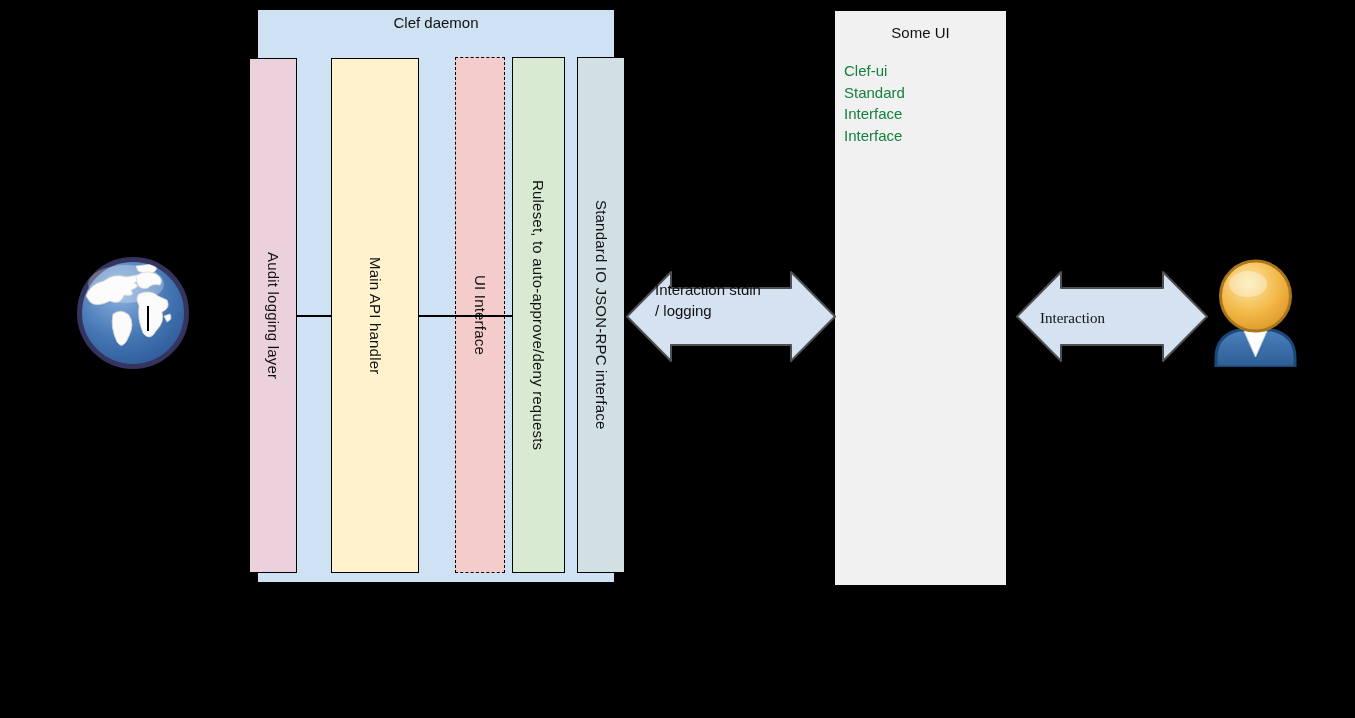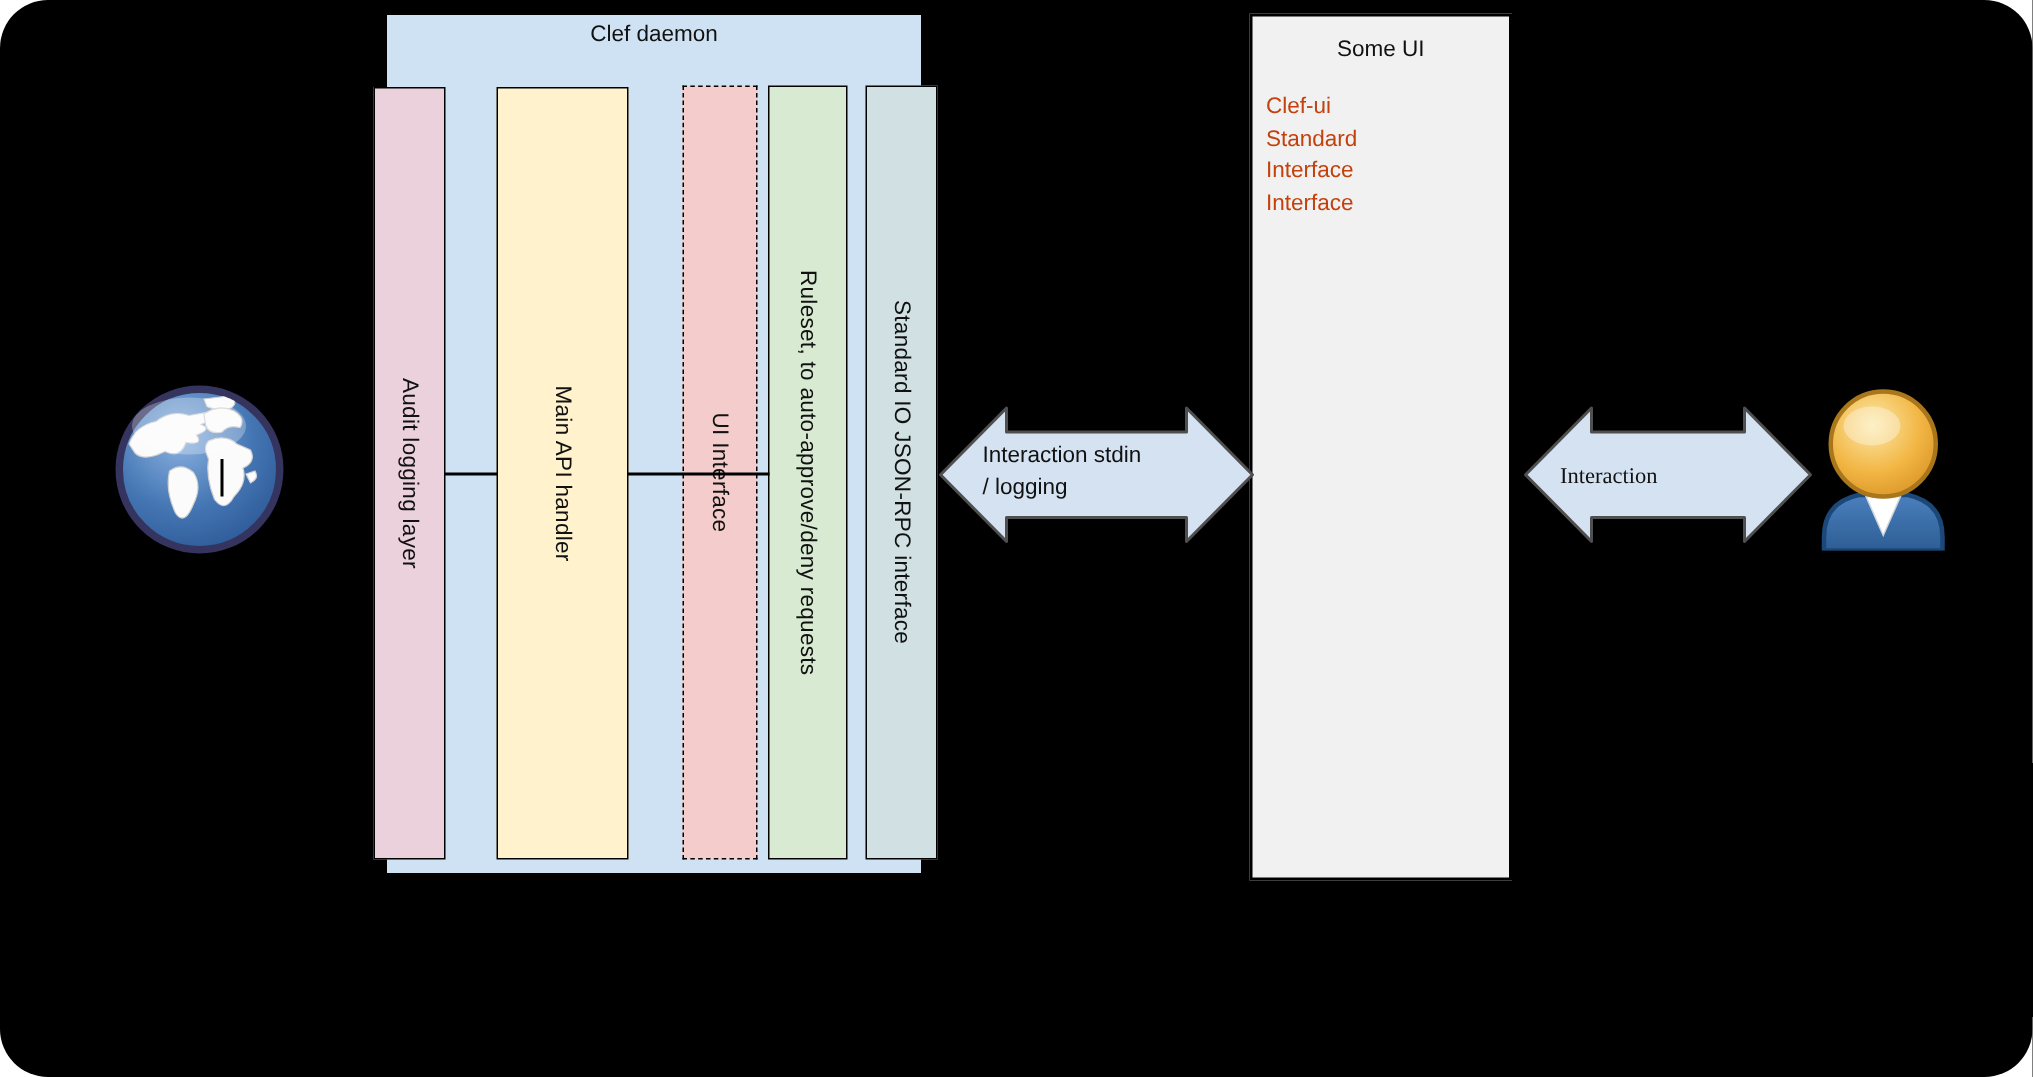"Clef daemon" #stage { border-radius: 32px -> none }
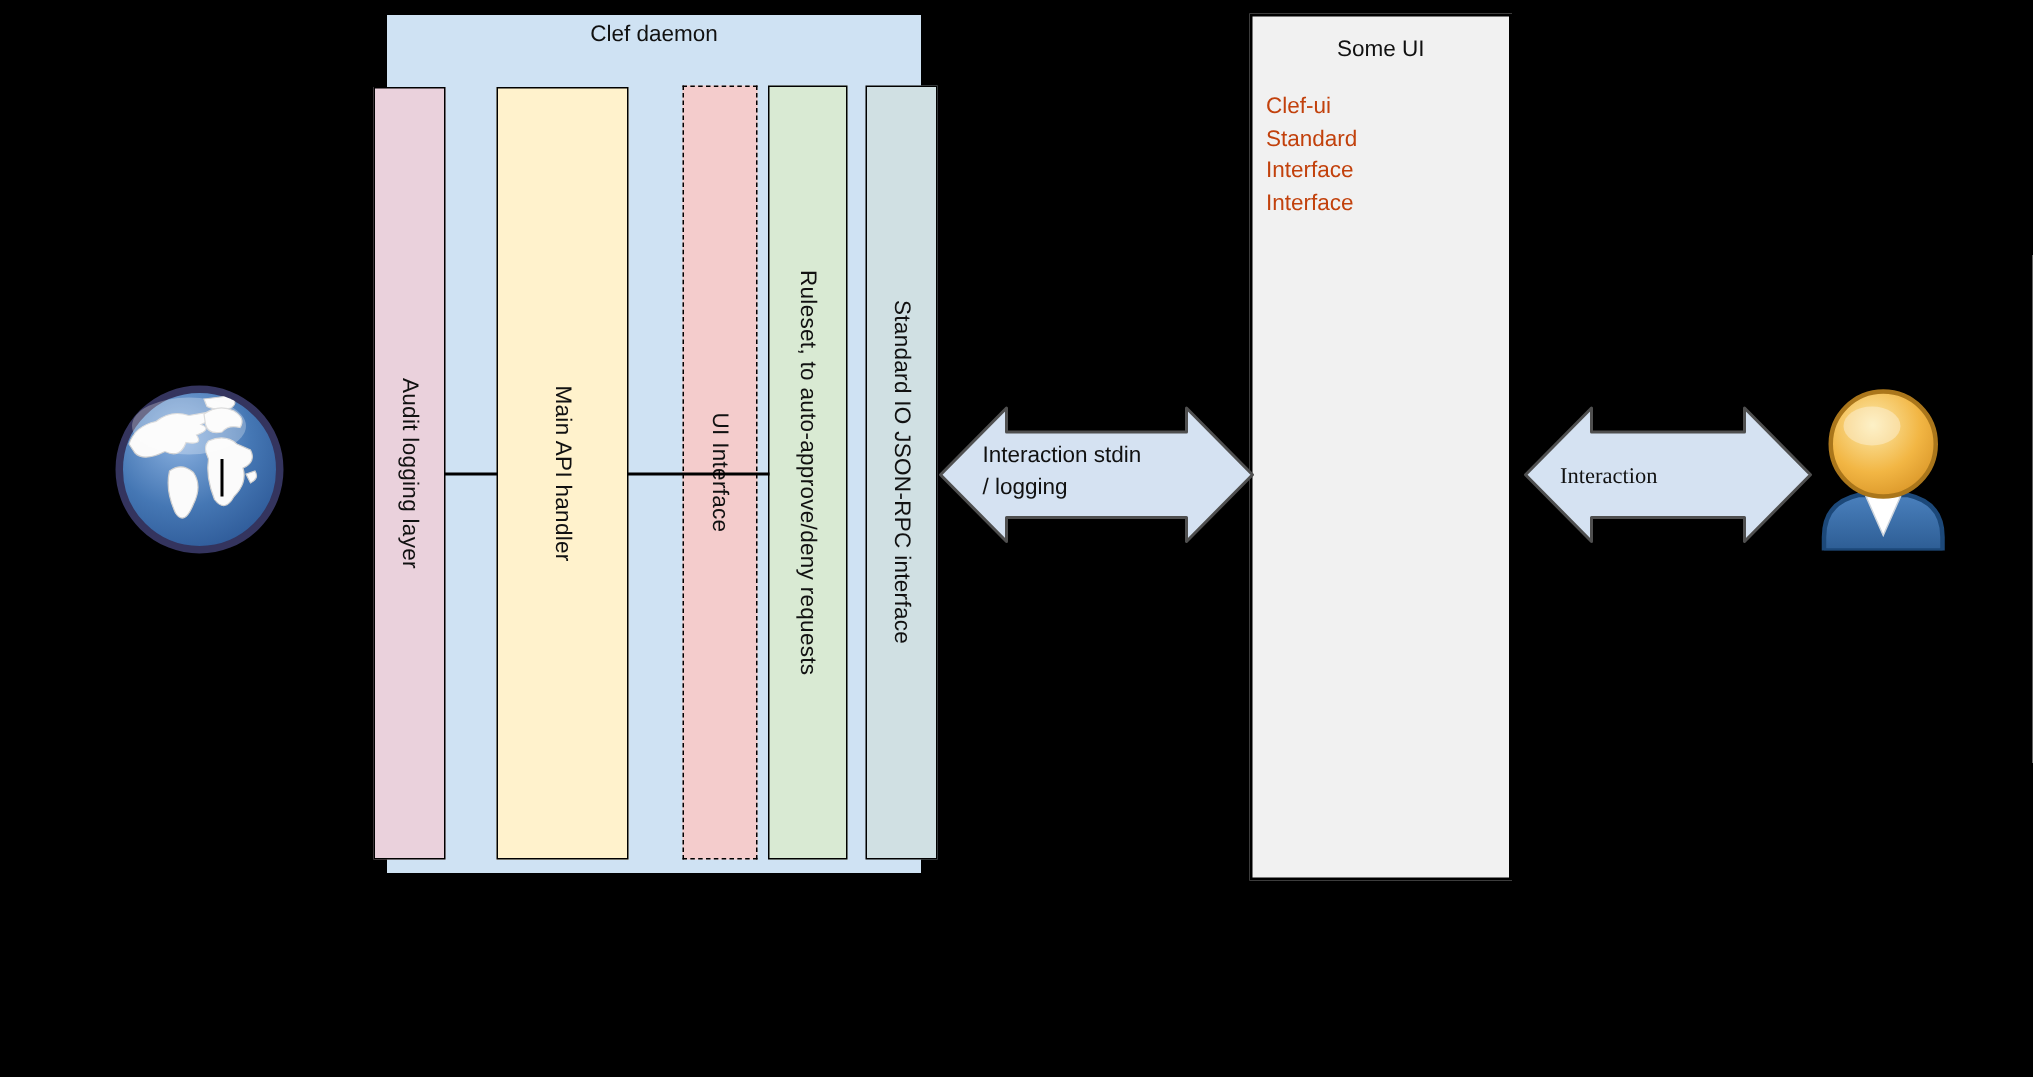"Clef-ui" #someui-list { color: #c2410c -> #15803d }
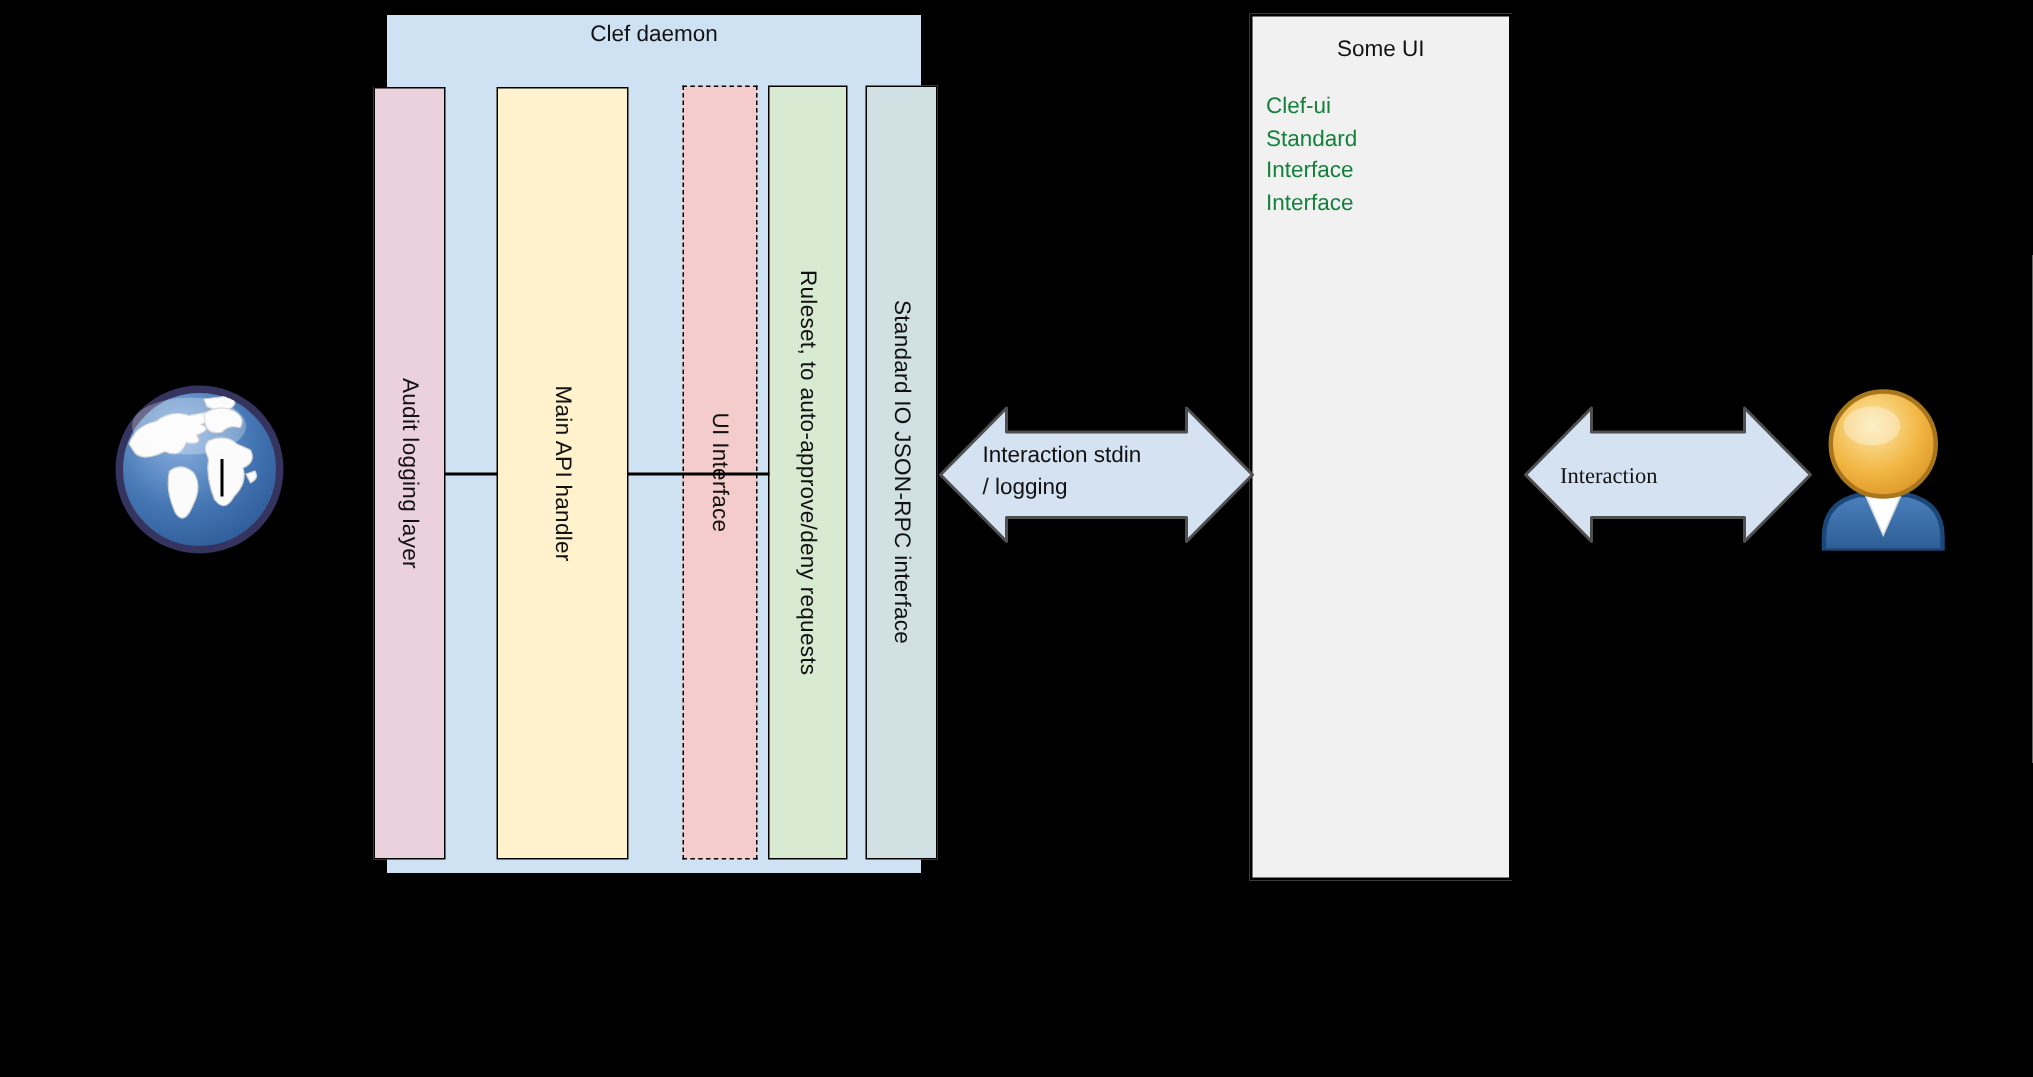"Interaction stdin" #arrow-stdio-label { top: 293px -> 279px }
